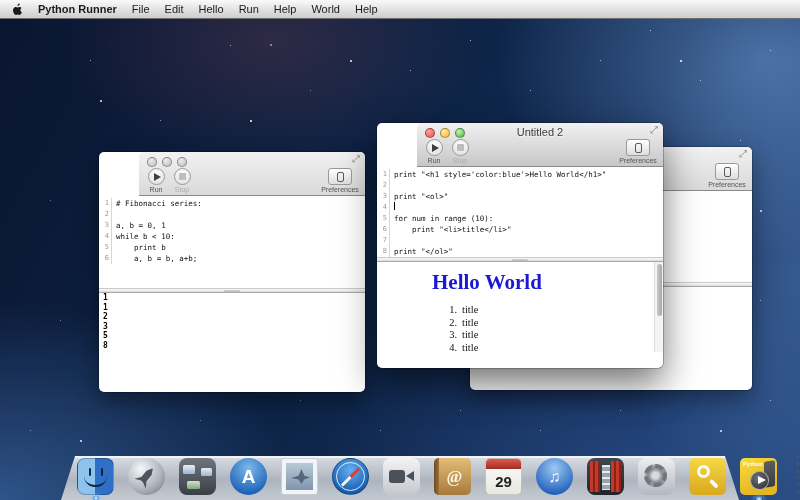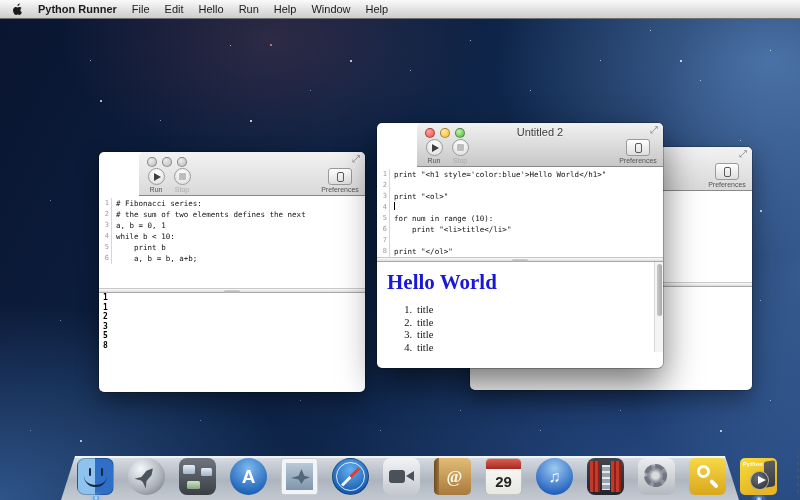"Window" span { text: Window -> World }
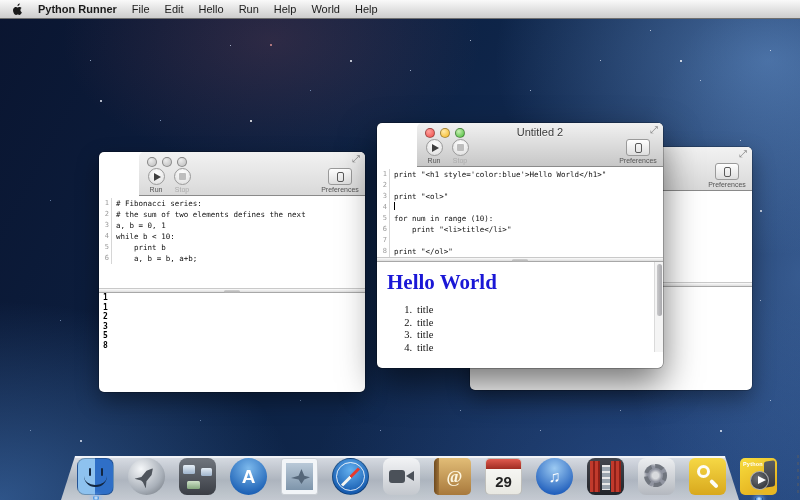"# the sum of two" span.ct { html: <span># the sum of two elements defines the next</span> -> none }
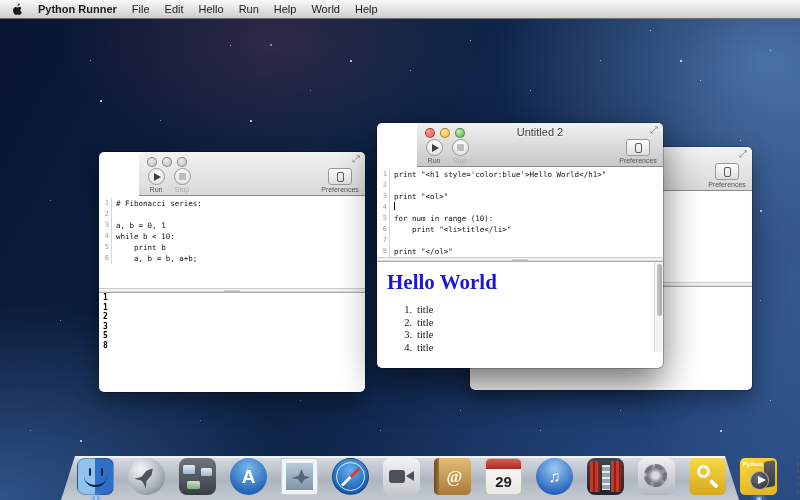"Hello World" .win2 .output { padding-left: none -> 45px }
